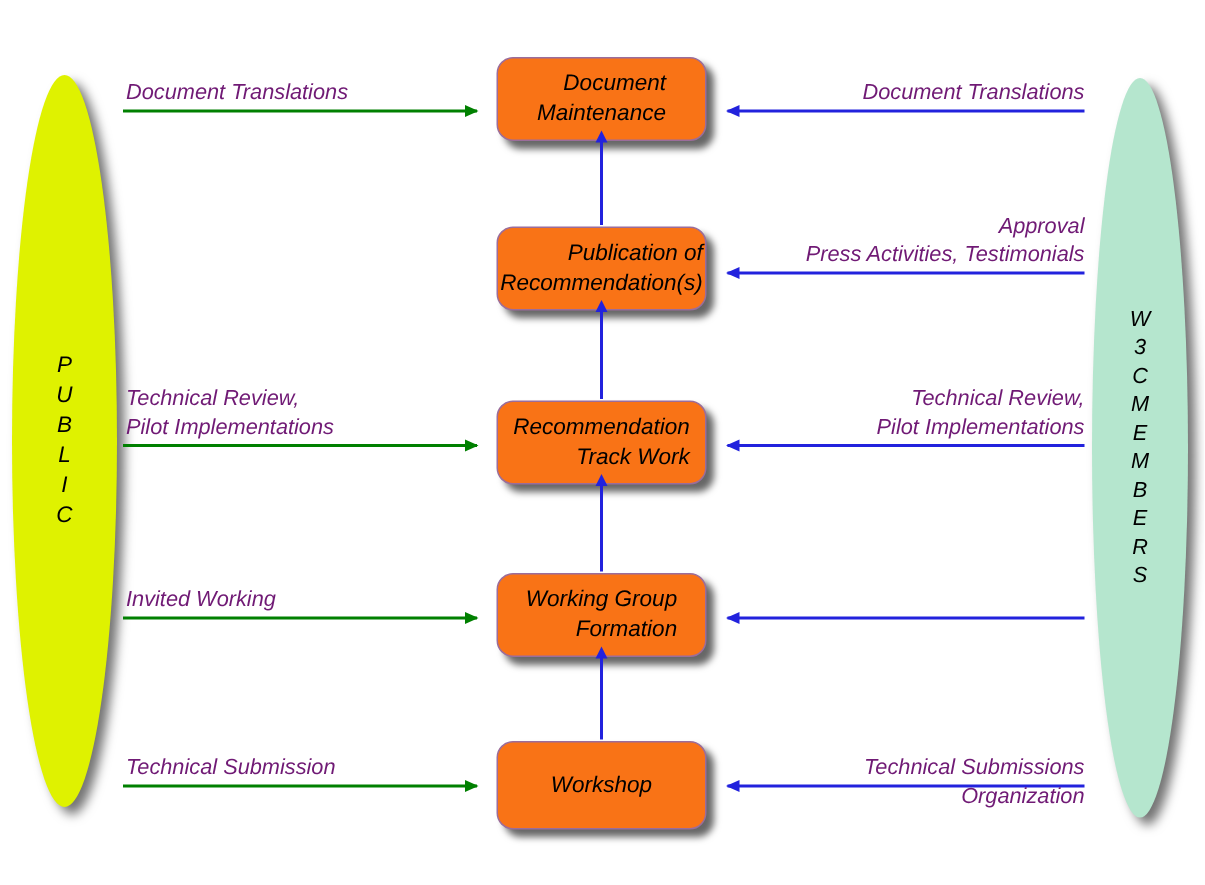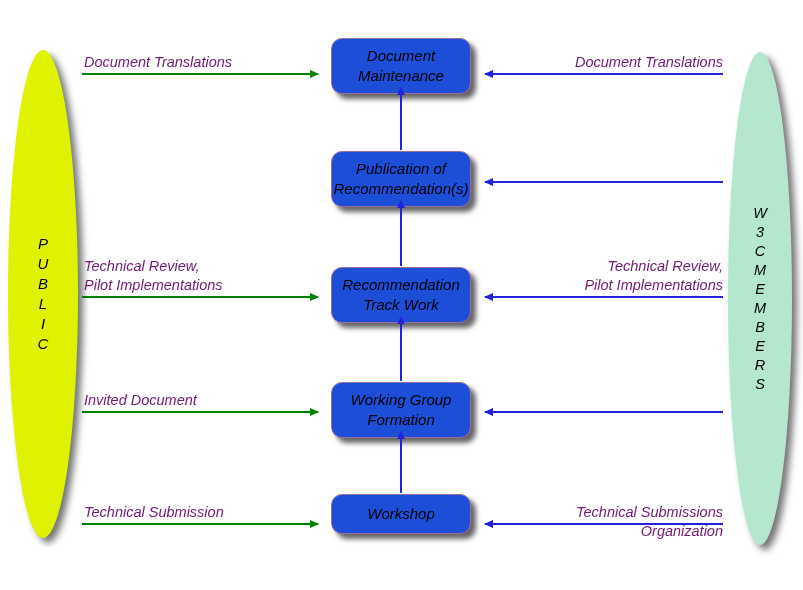"Document" .process-box { background: #1d4ed8 -> #f97316; text-align: center -> right }
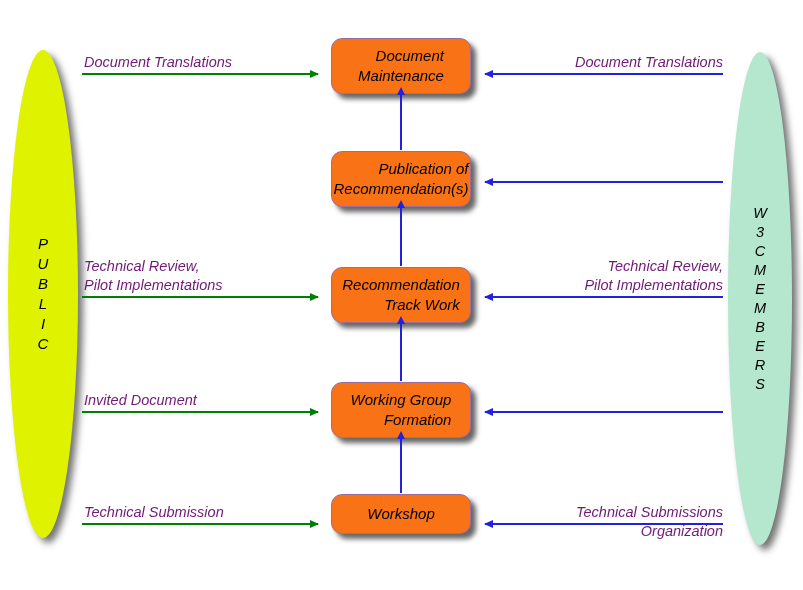"Approval" div.flow-label { html: none -> <div>Approval Press Activities, Testimonials</div> }
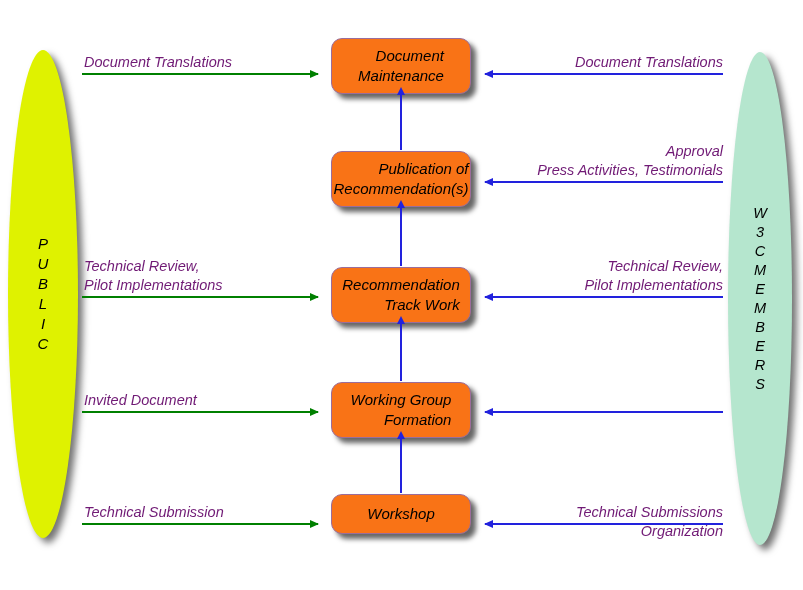"Invited Document" div.flow-label { text: Document -> Working }
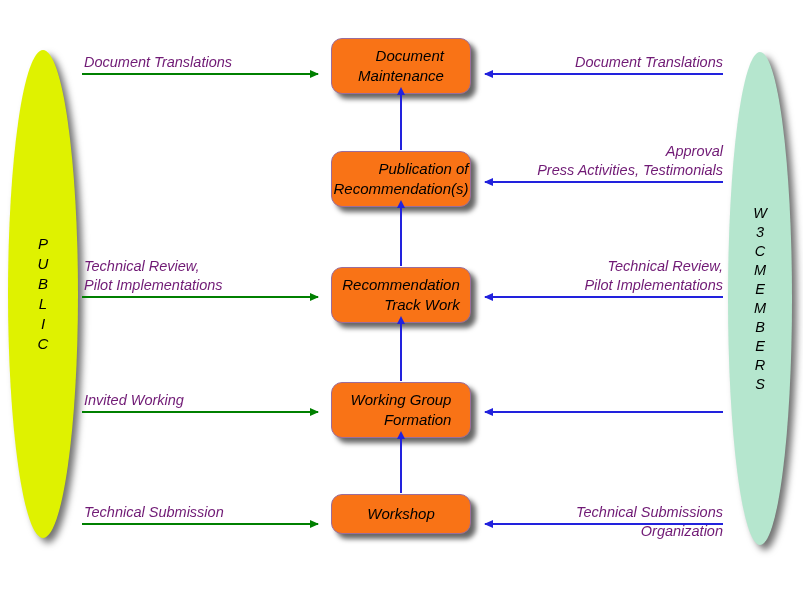"Workshop" #box-4 { height: 40px -> 59px }
